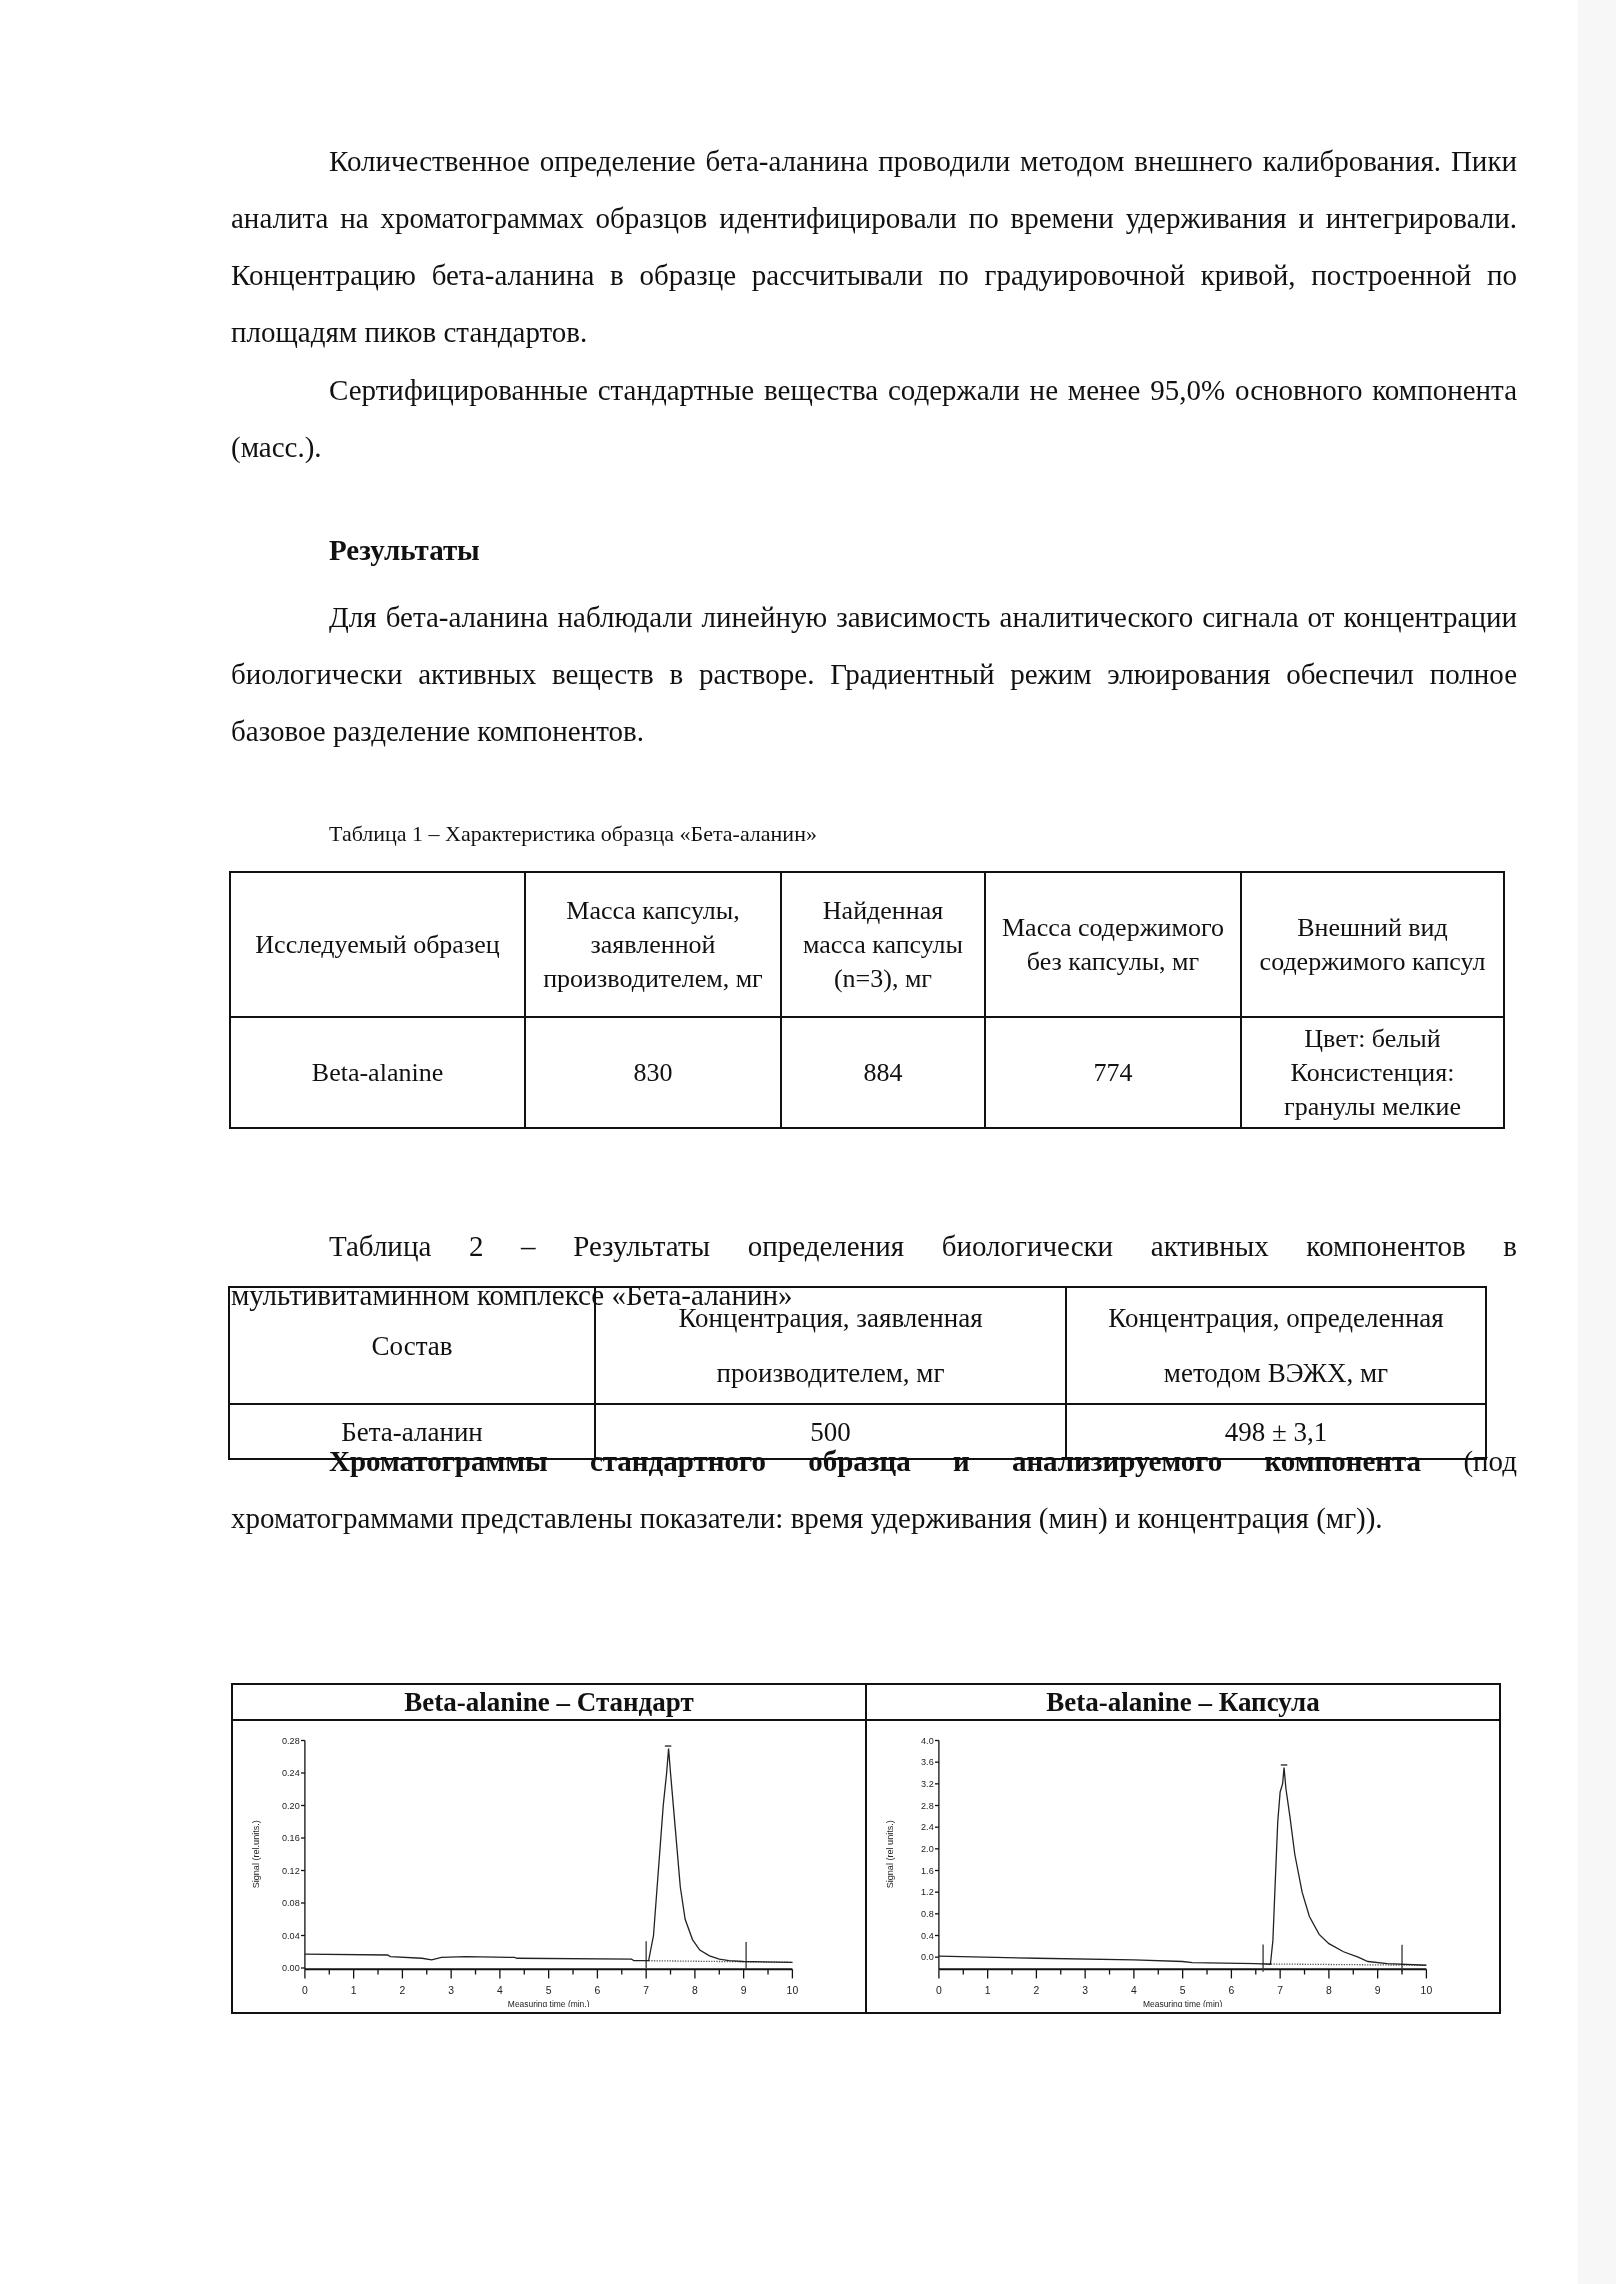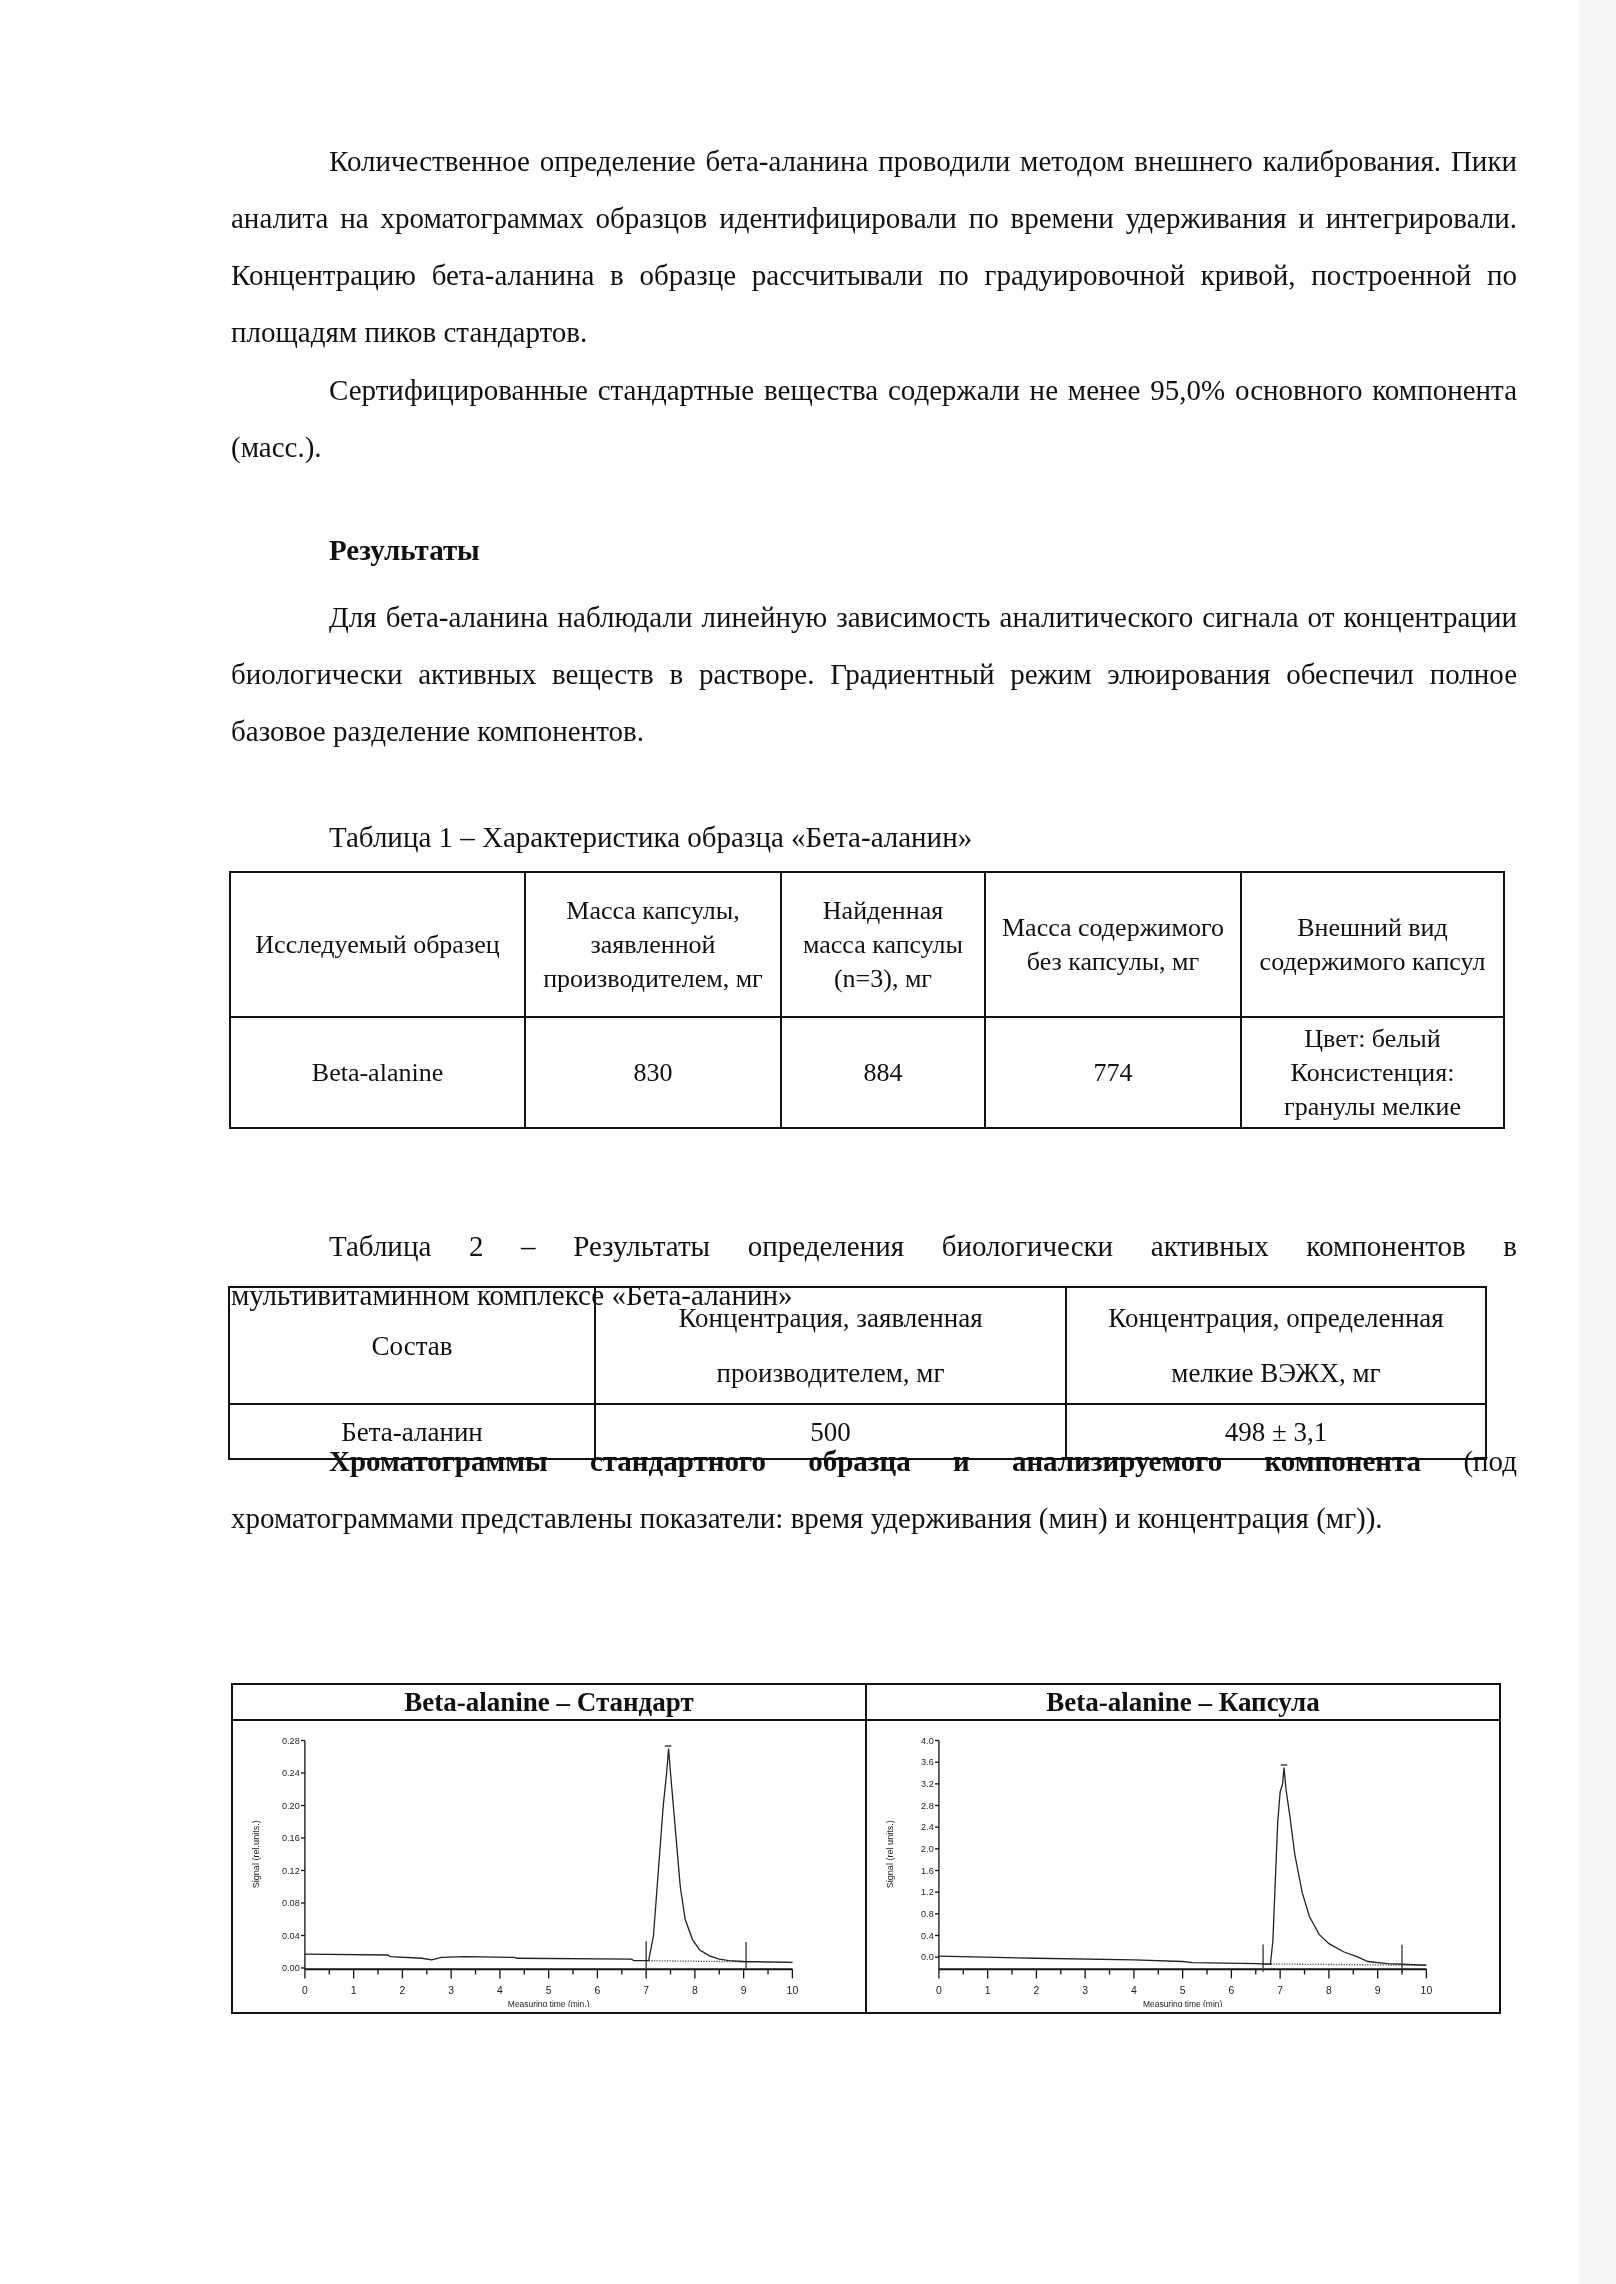"Таблица 1 – Характеристика образца" .caption { font-size: 29px -> 22px }
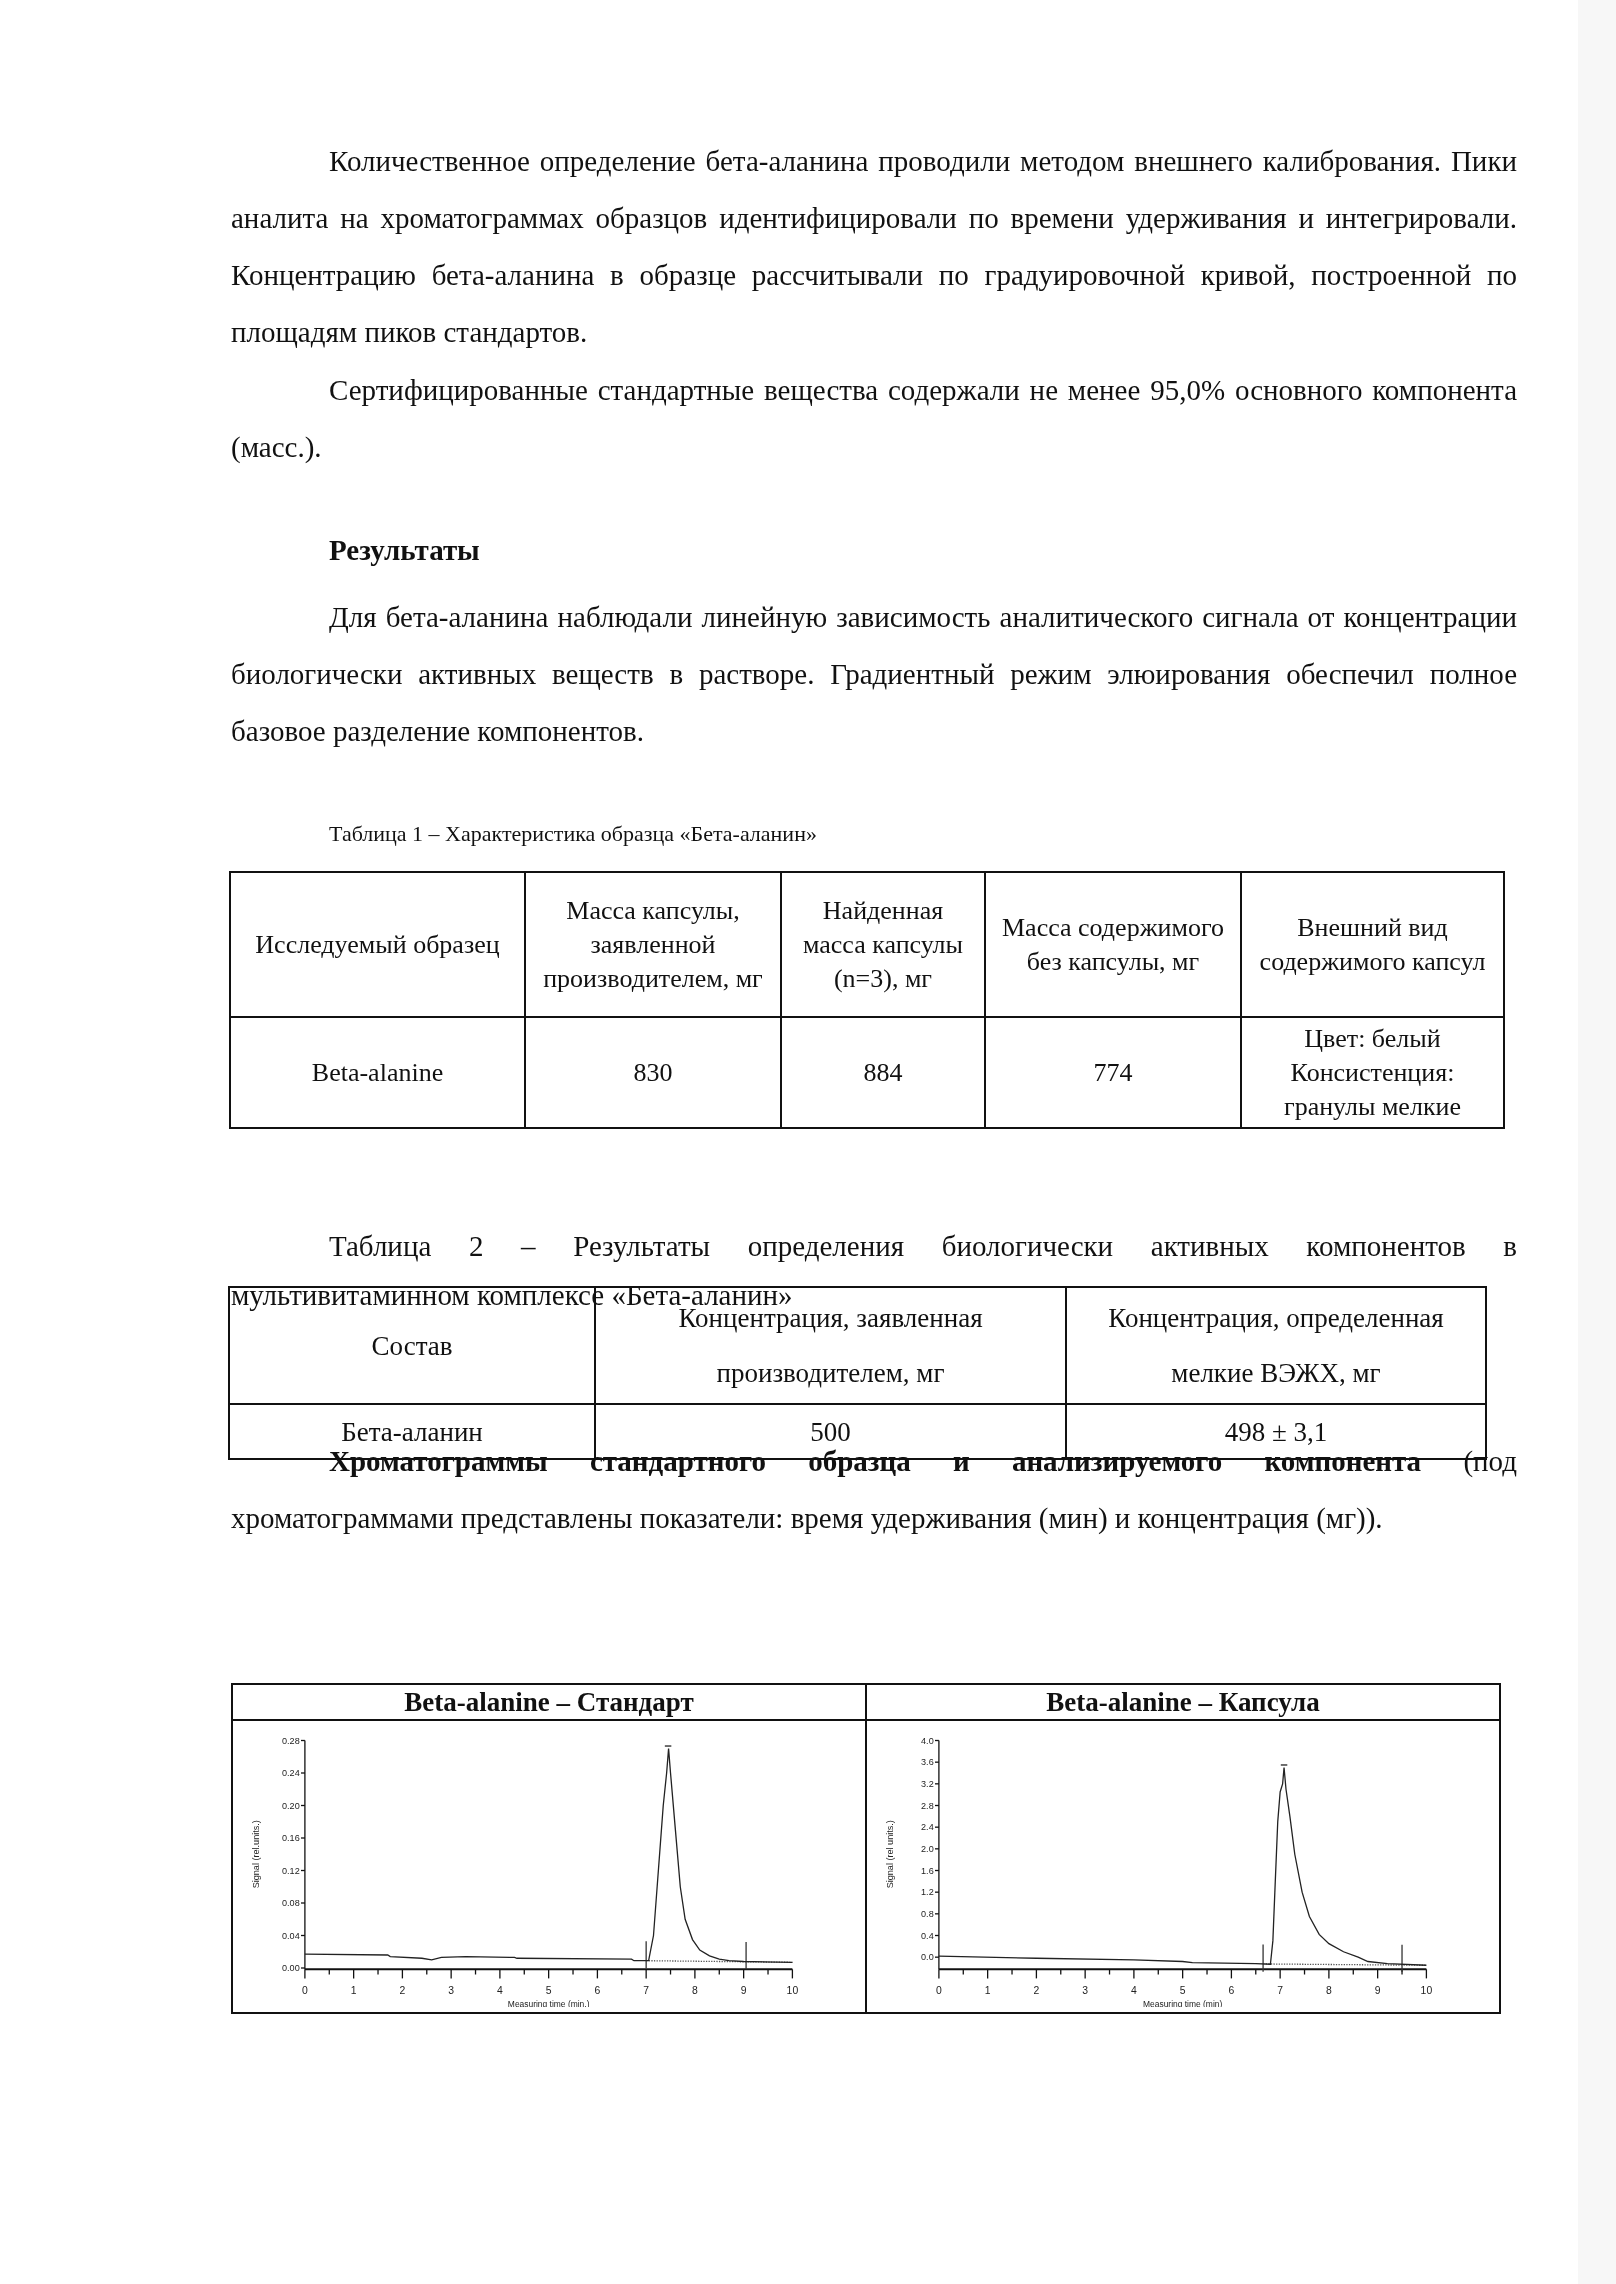"Концентрация, определенная мелкие ВЭЖХ," td { text: мелкие -> методом }
